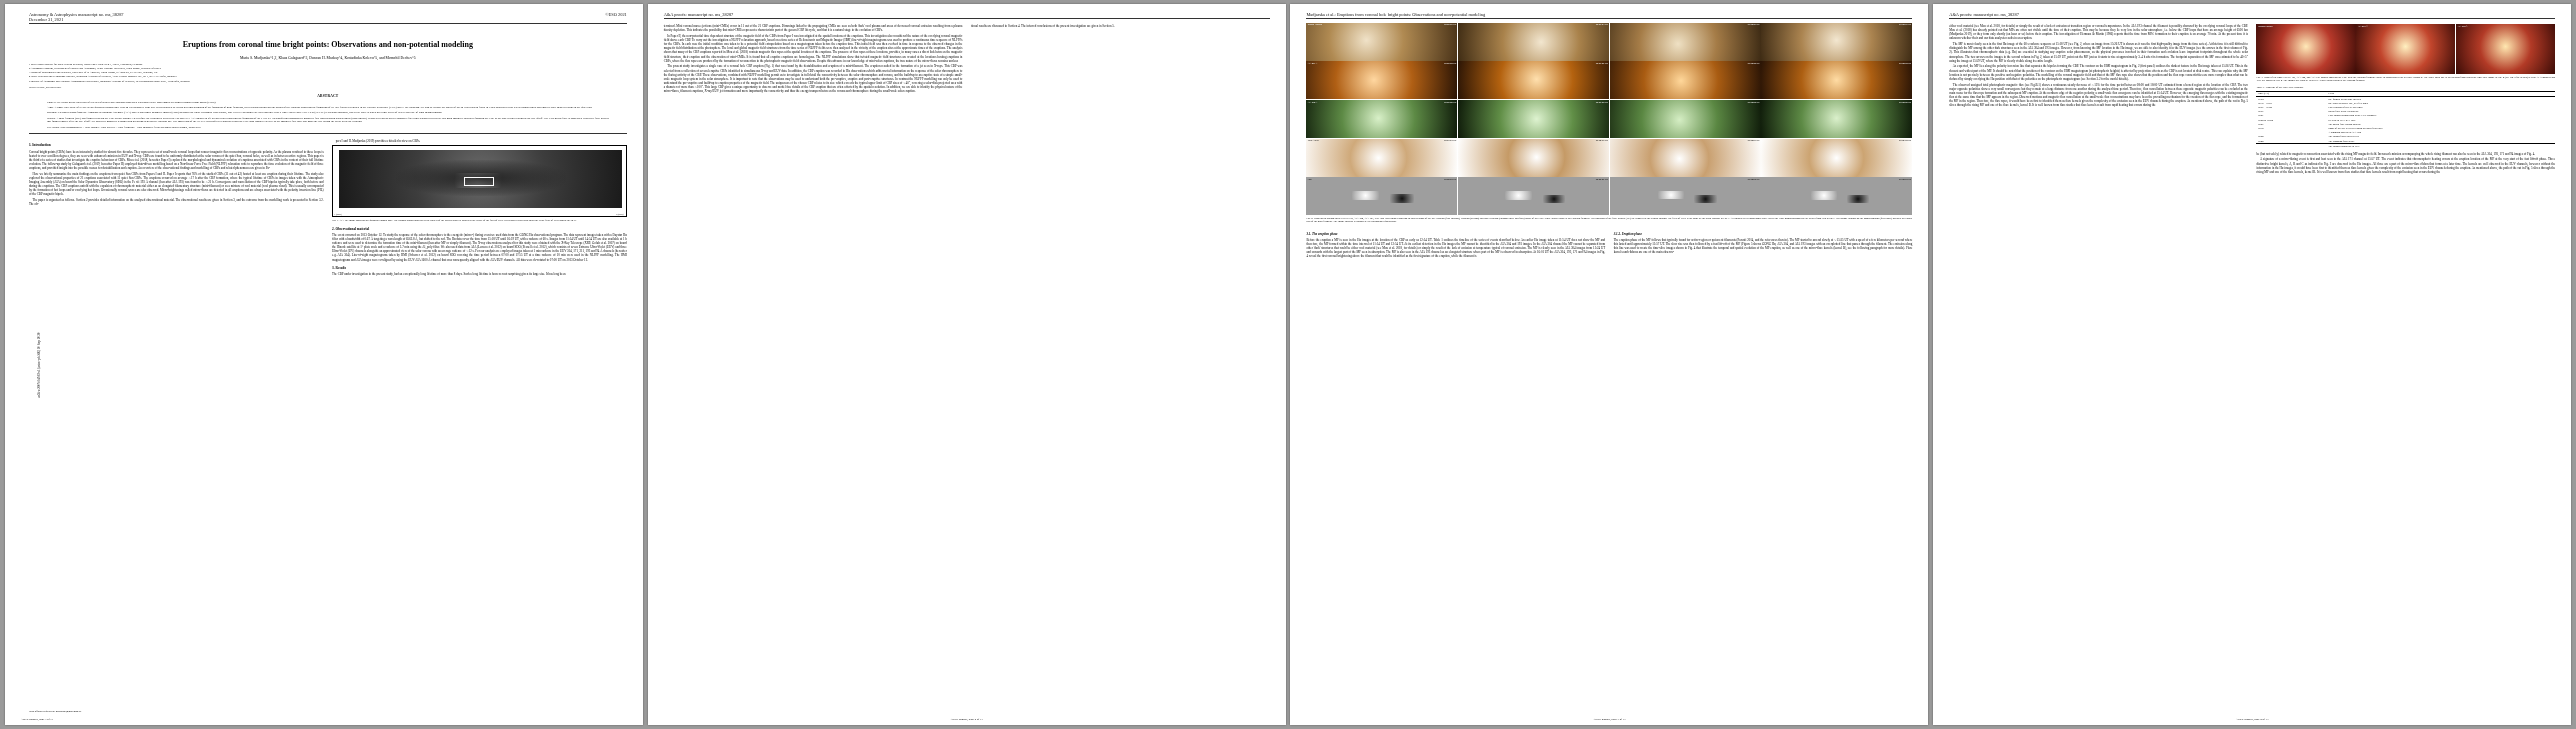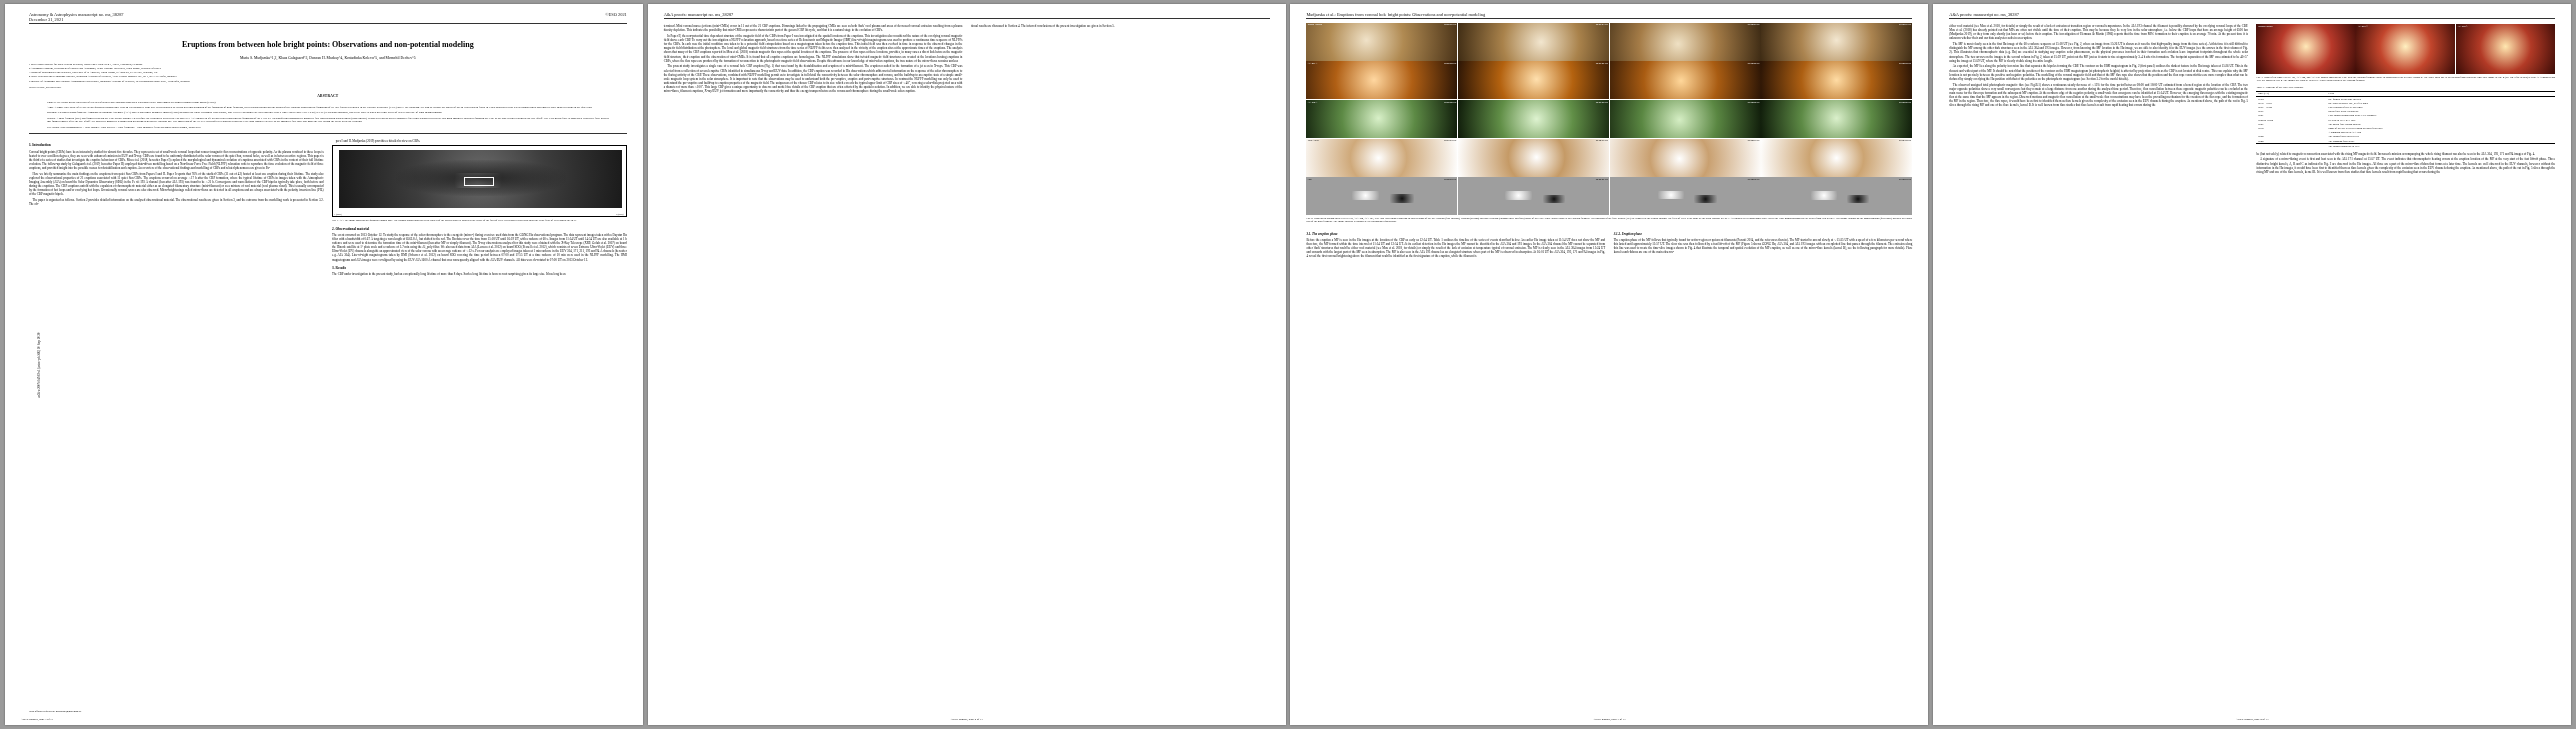"Eruptions from between hole bright" h1.title { text: between hole -> coronal time }
